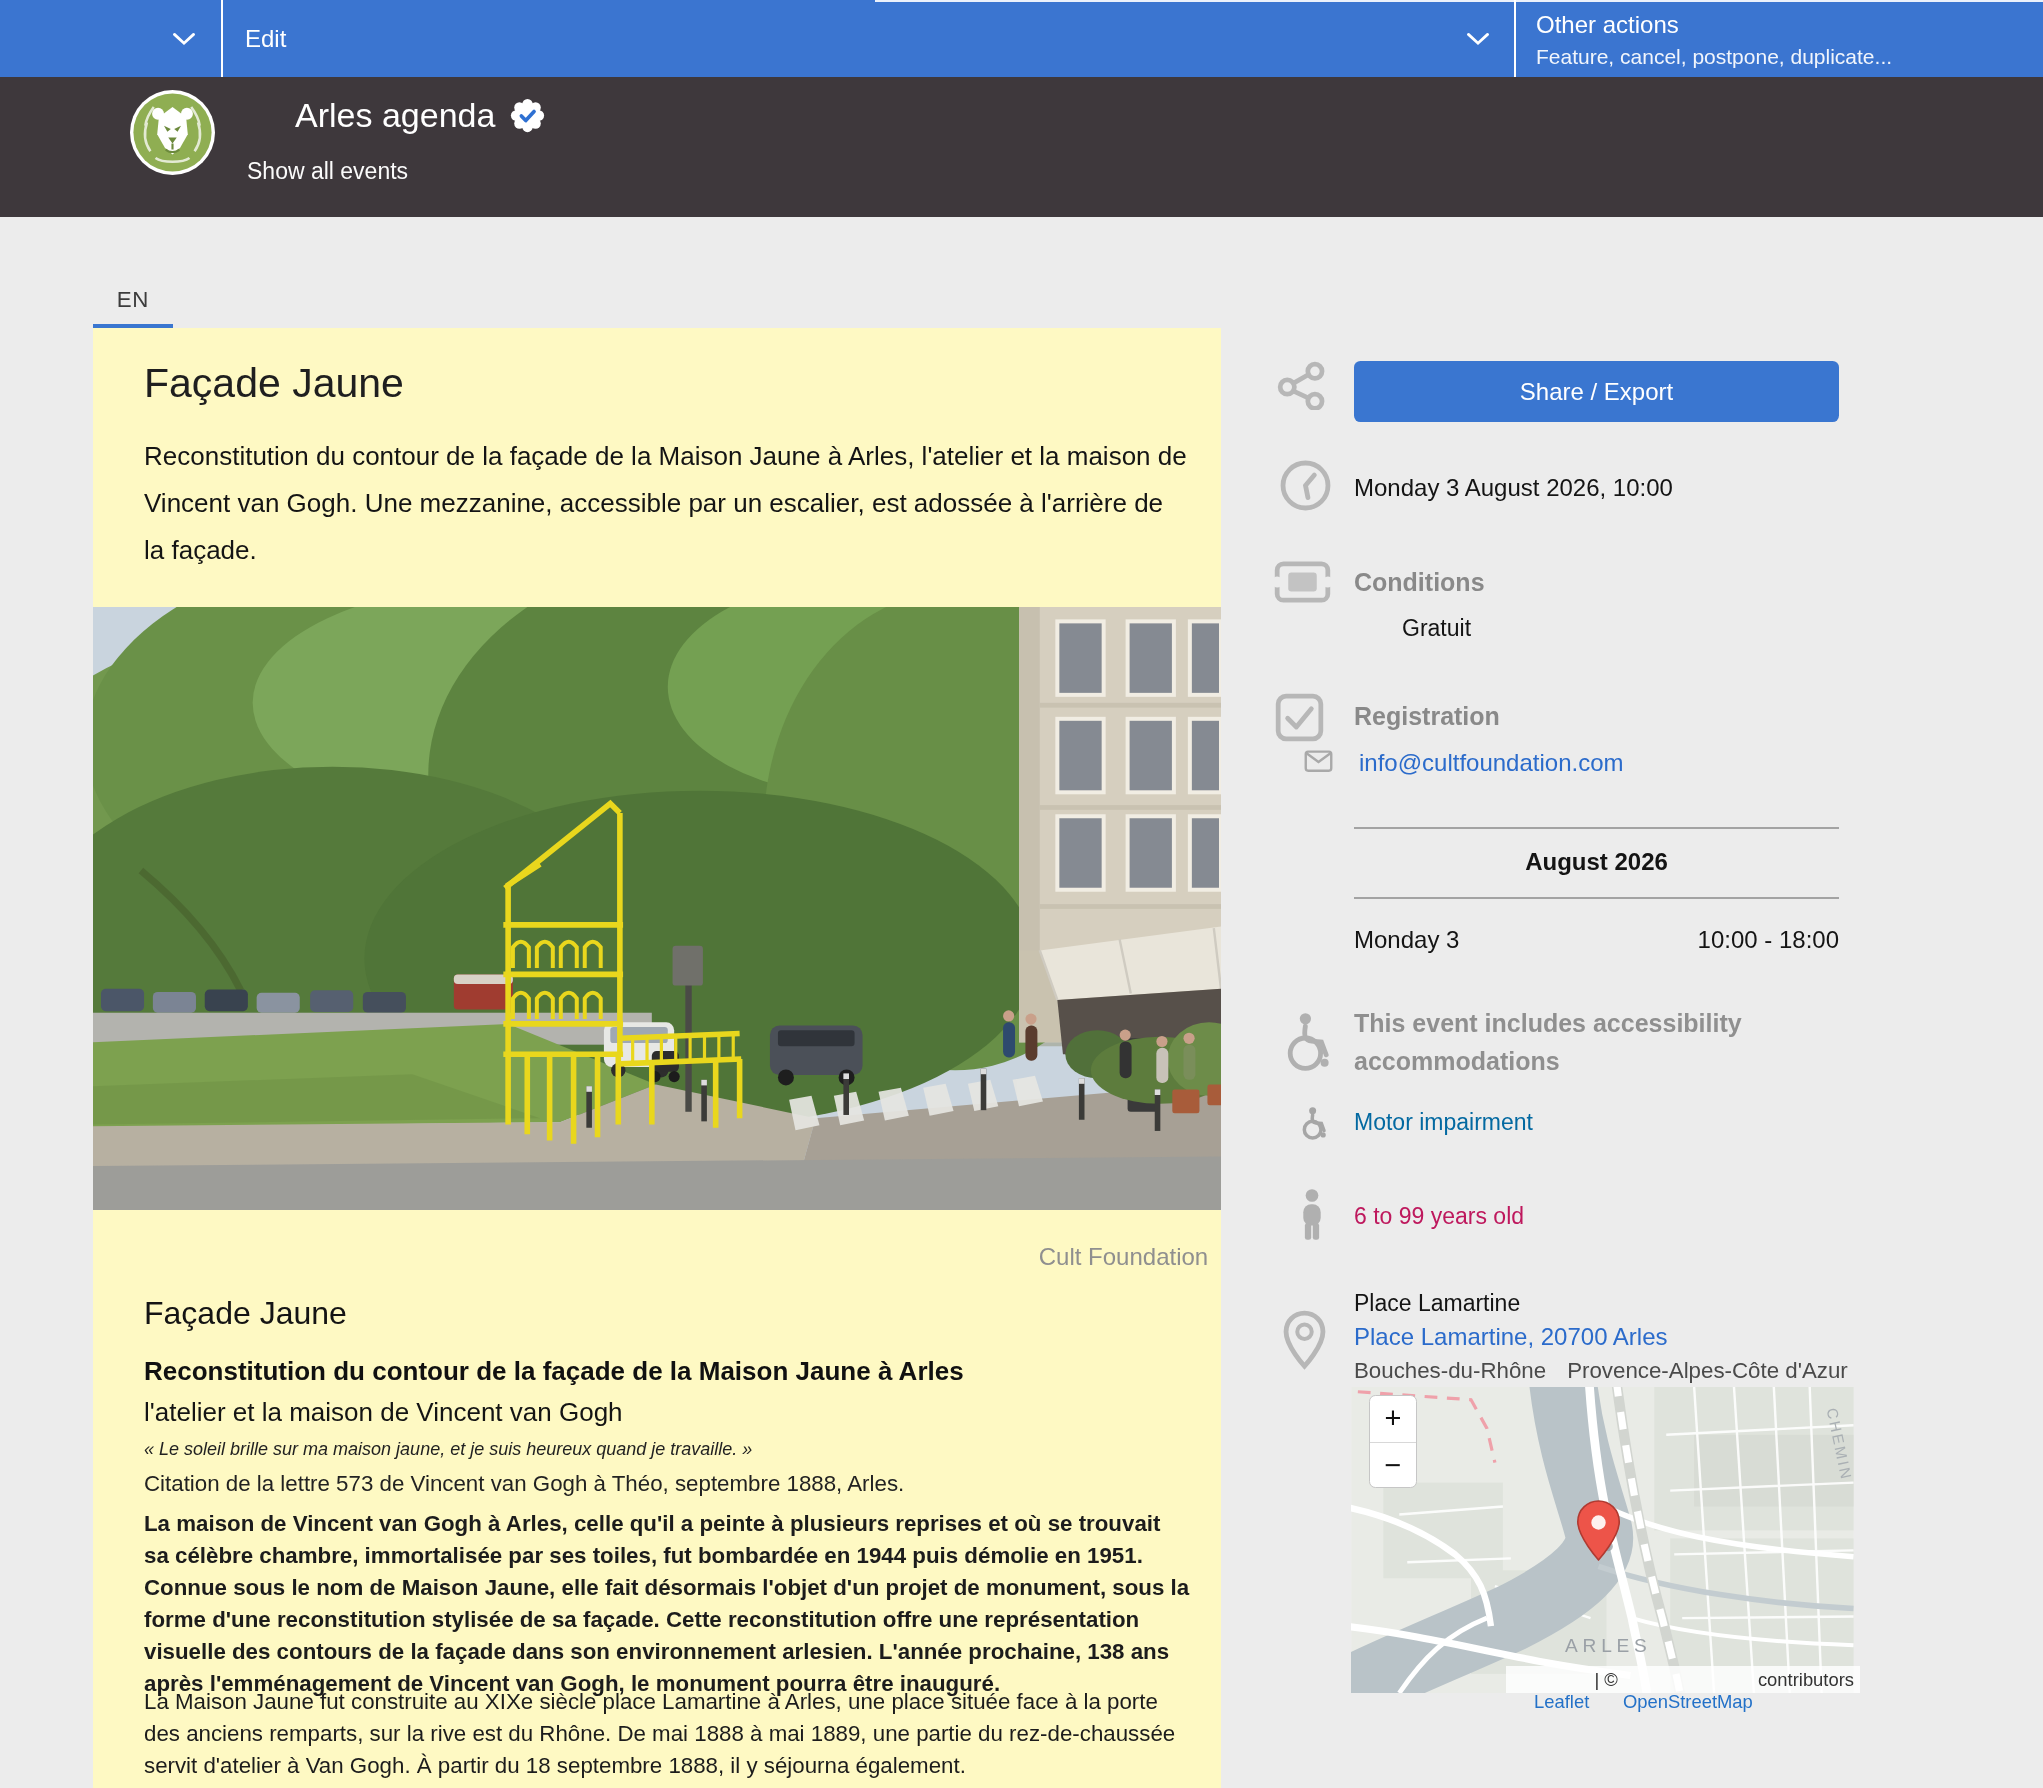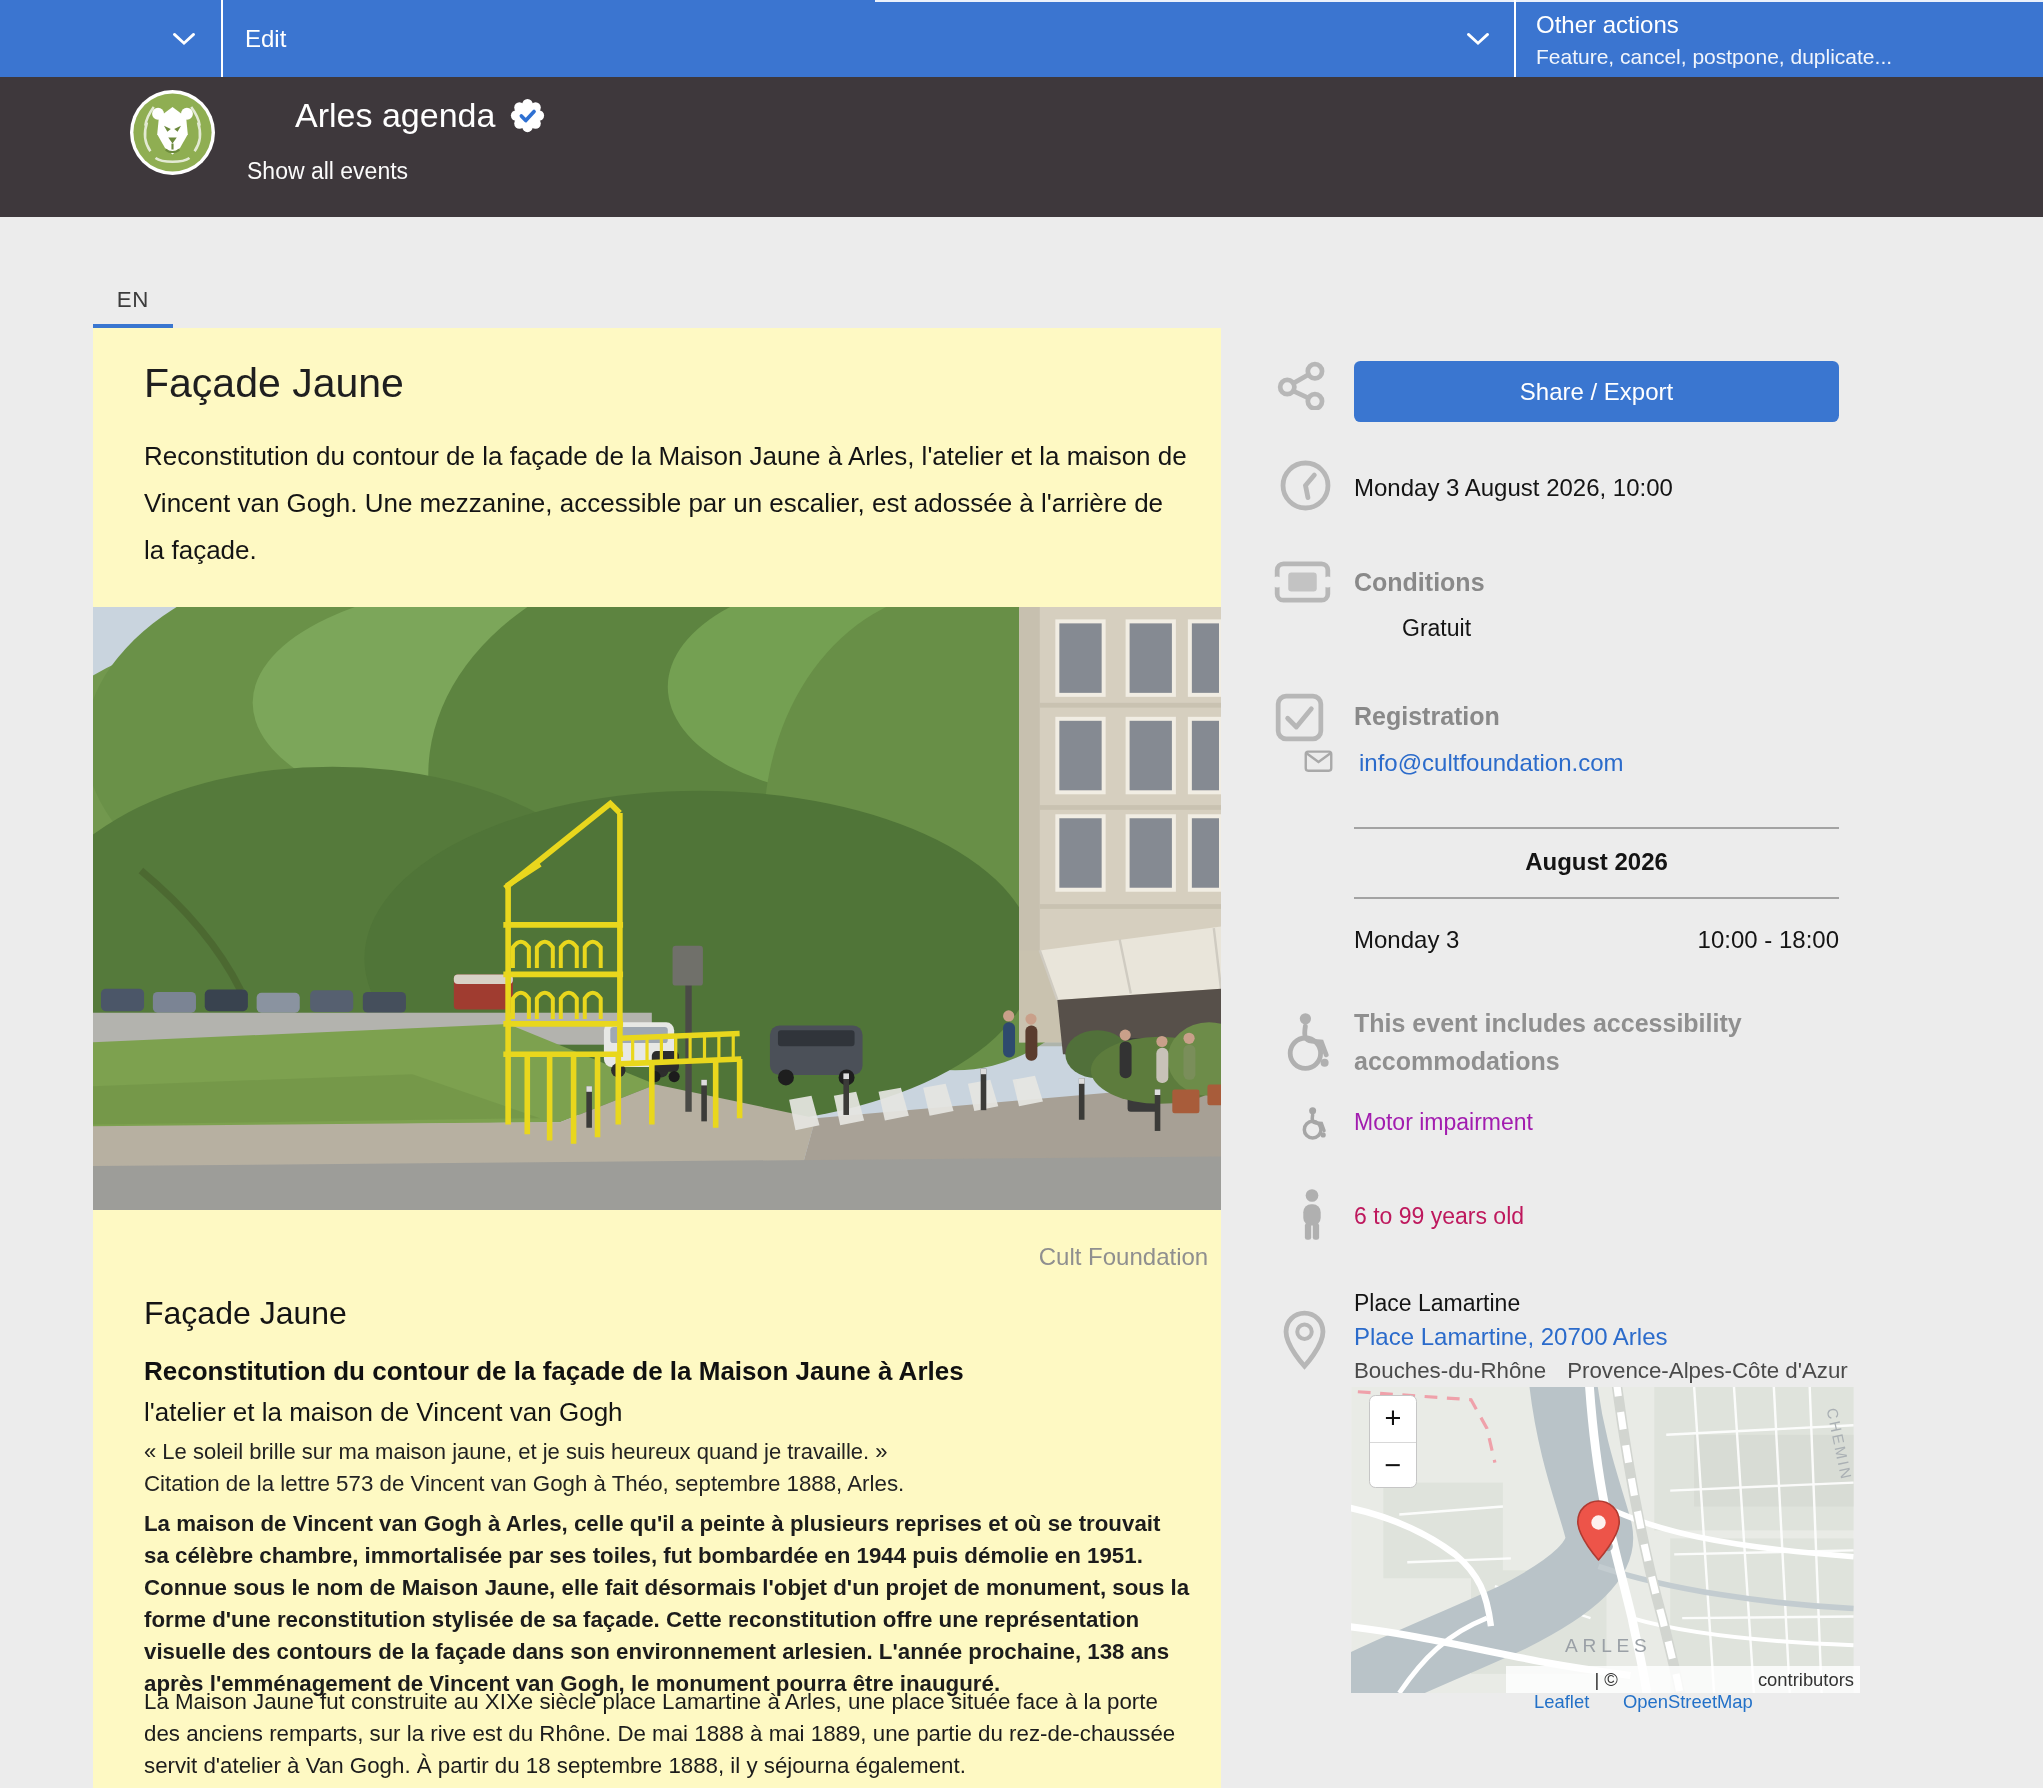"Motor impairment" .access-item { color: #a21caf -> #0369a1 }
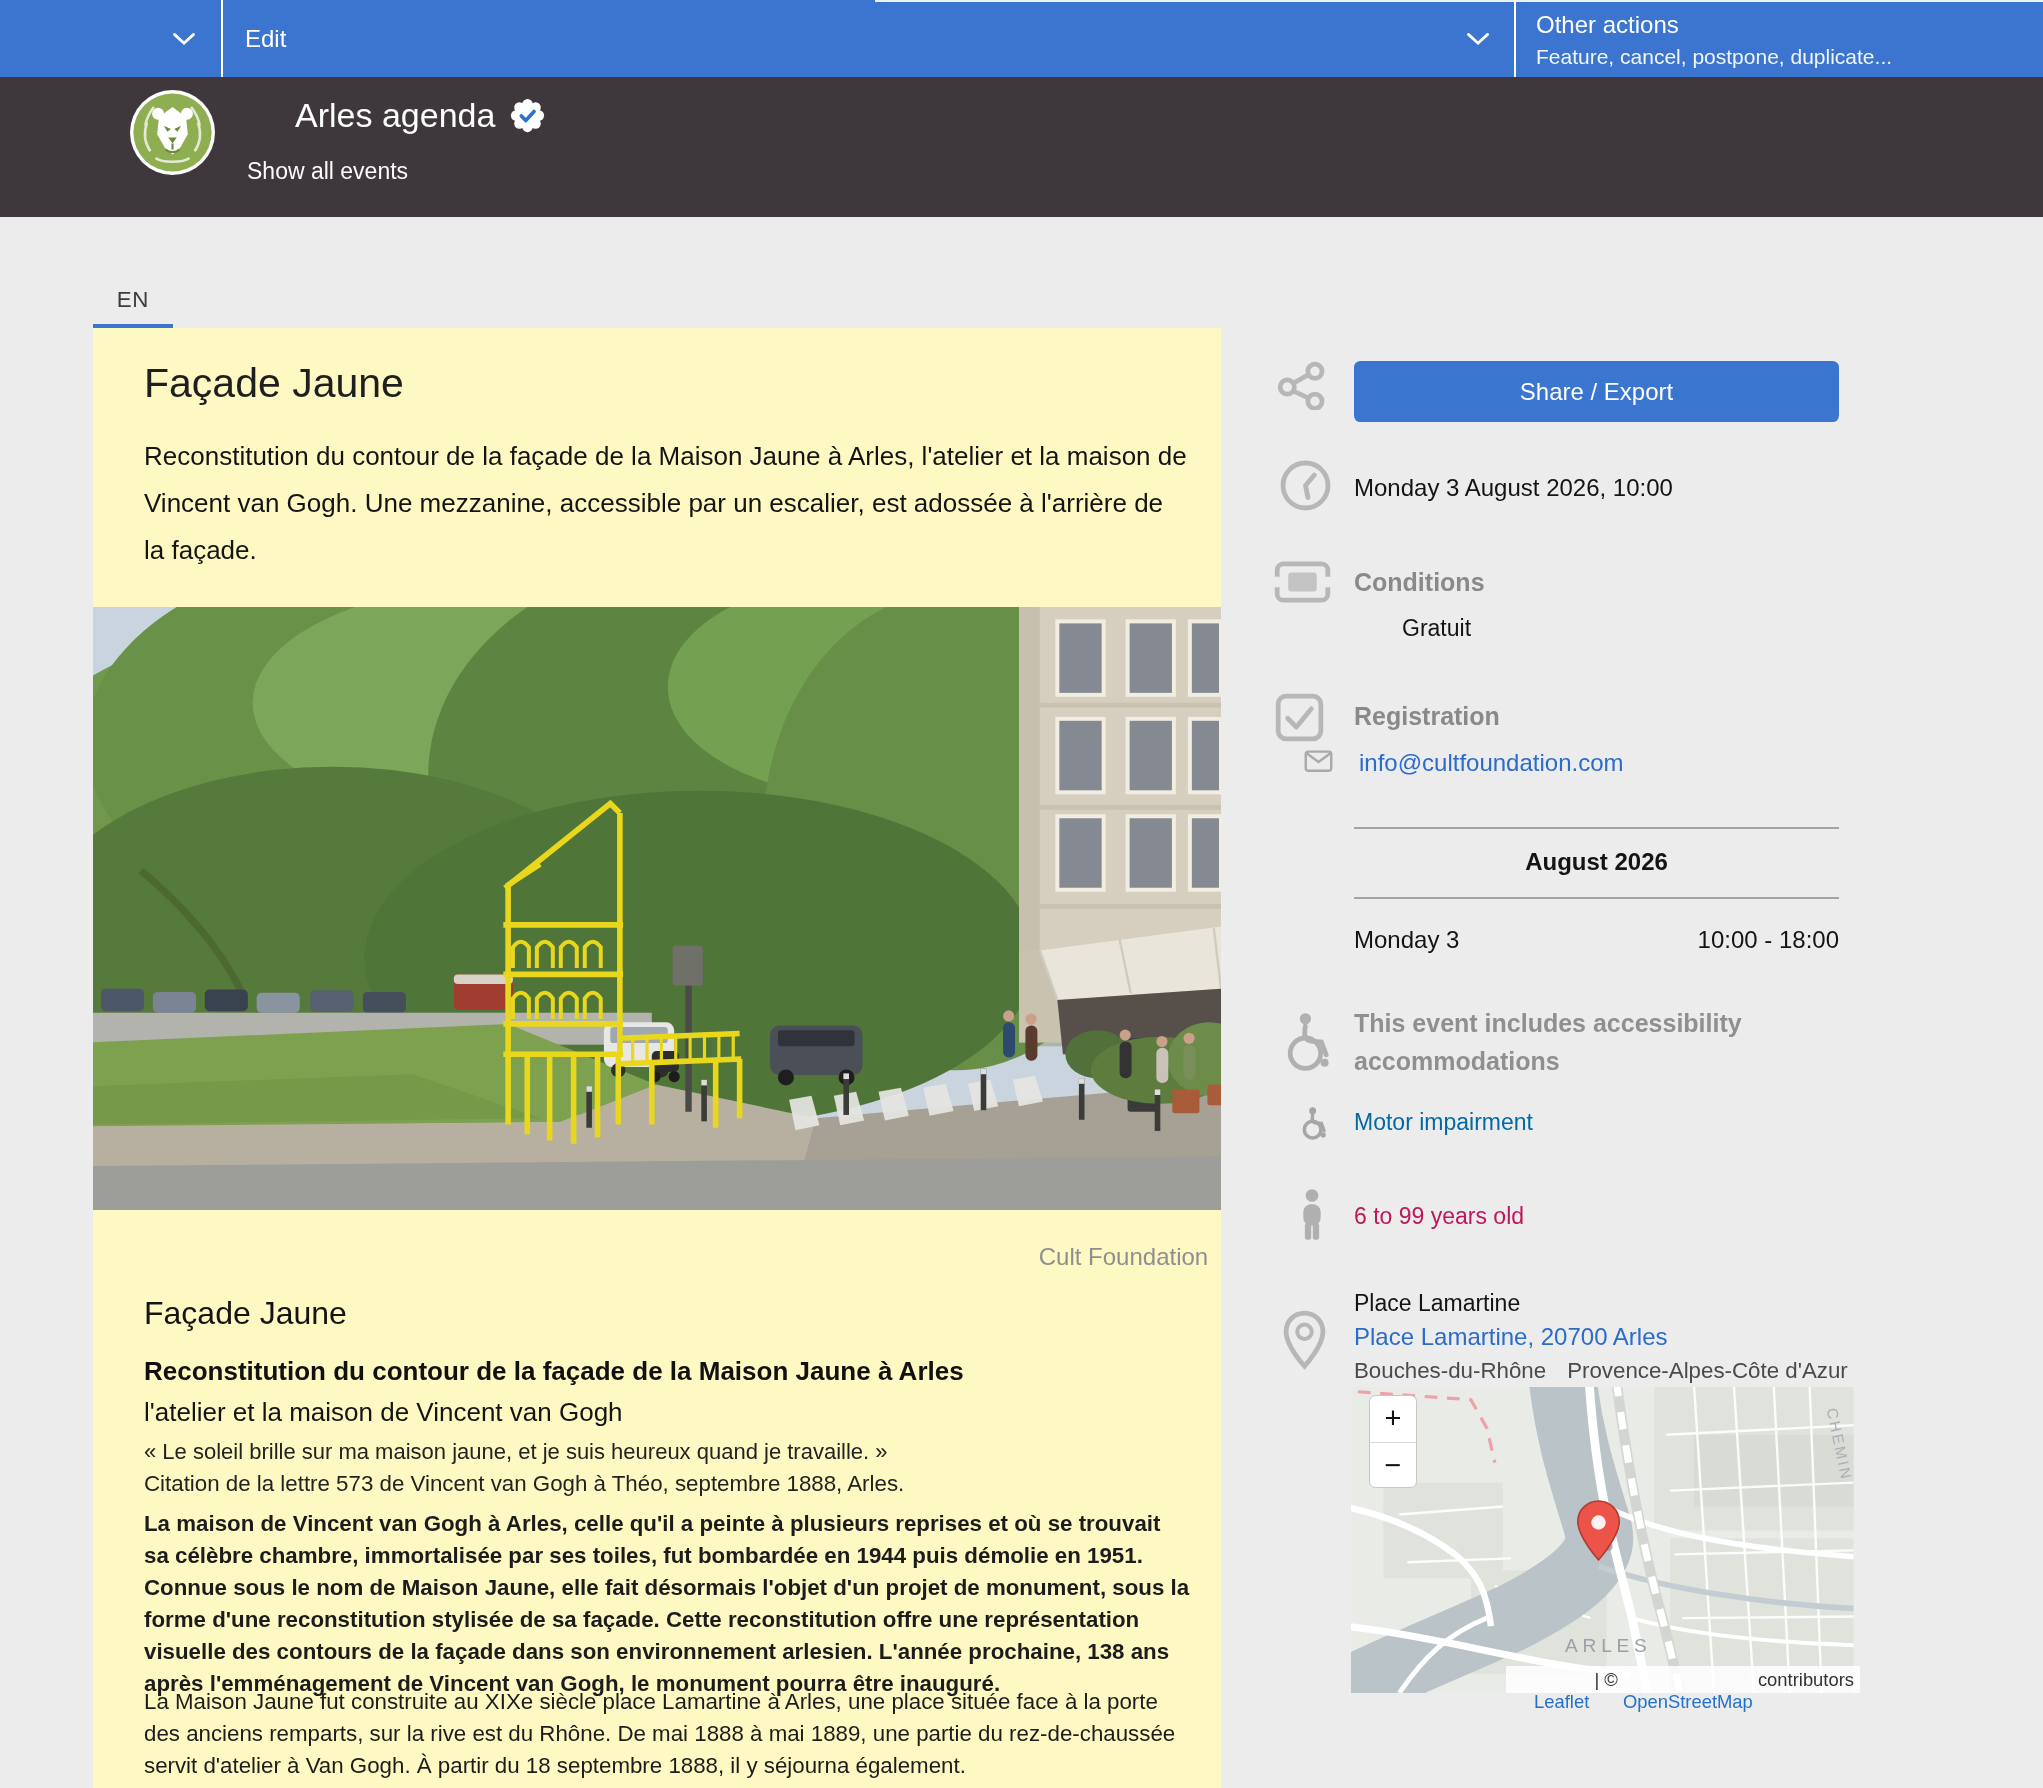"« Le soleil brille sur" .quote { font-size: 22px -> 18px; font-style: none -> italic }
